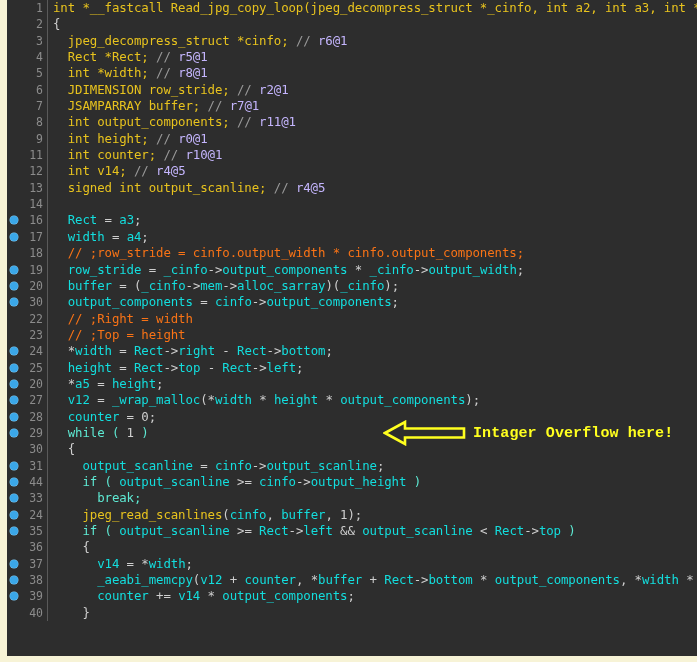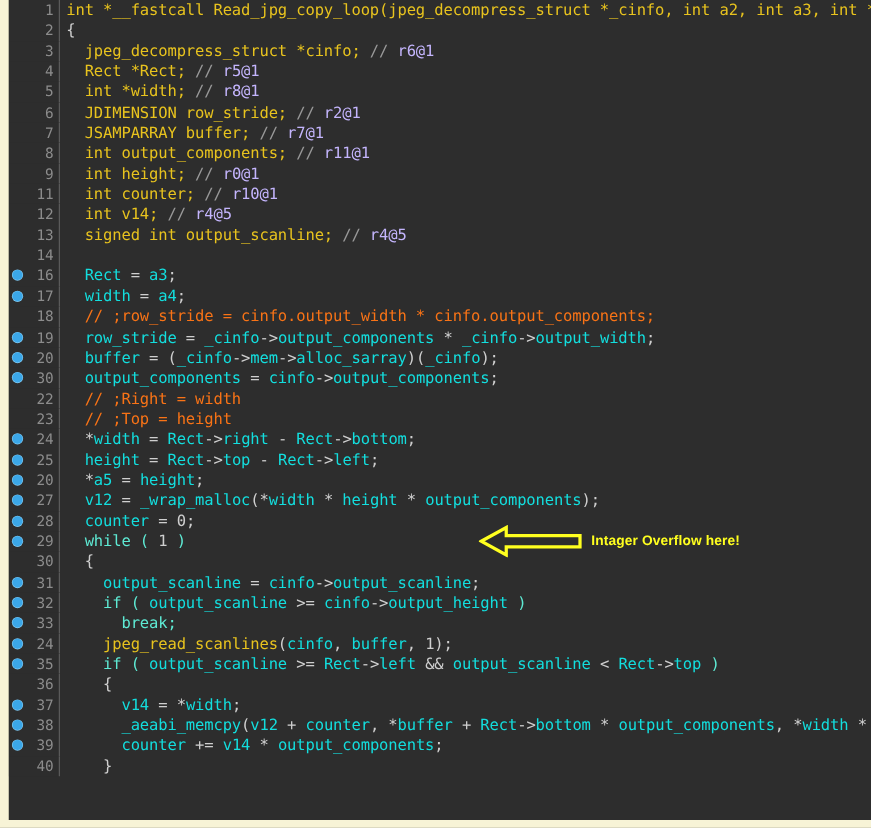"Intager Overflow here!" .annotation .note-text { font-family: Liberation Sans, sans-serif -> Liberation Mono, monospace; font-size: 11px -> 15px }
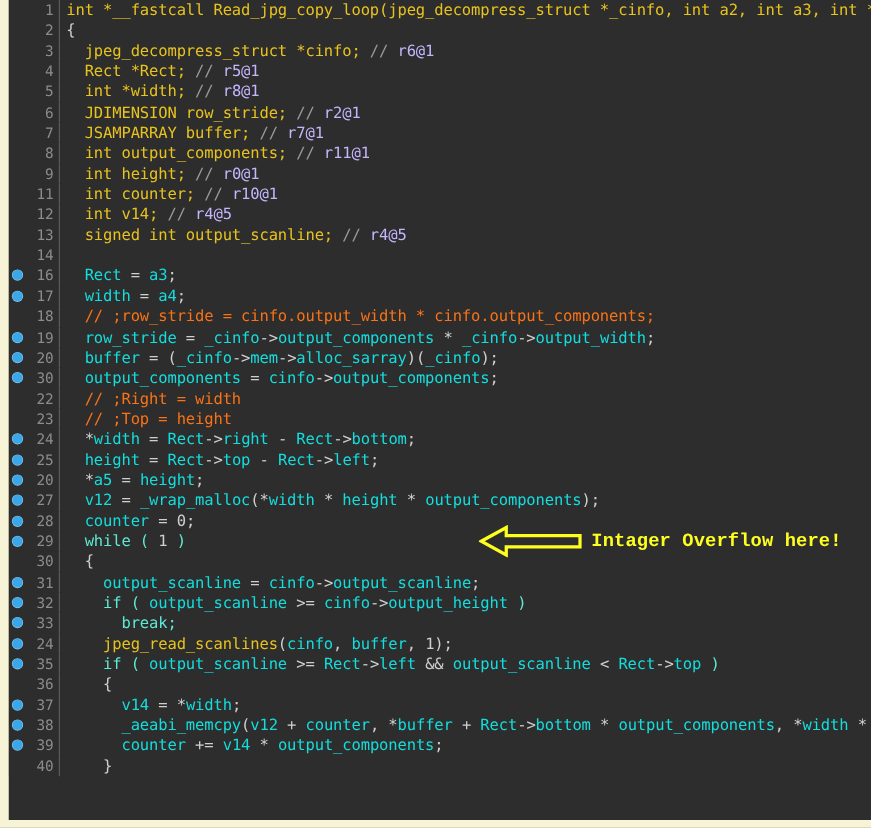"32" span { text: 32 -> 44 }
